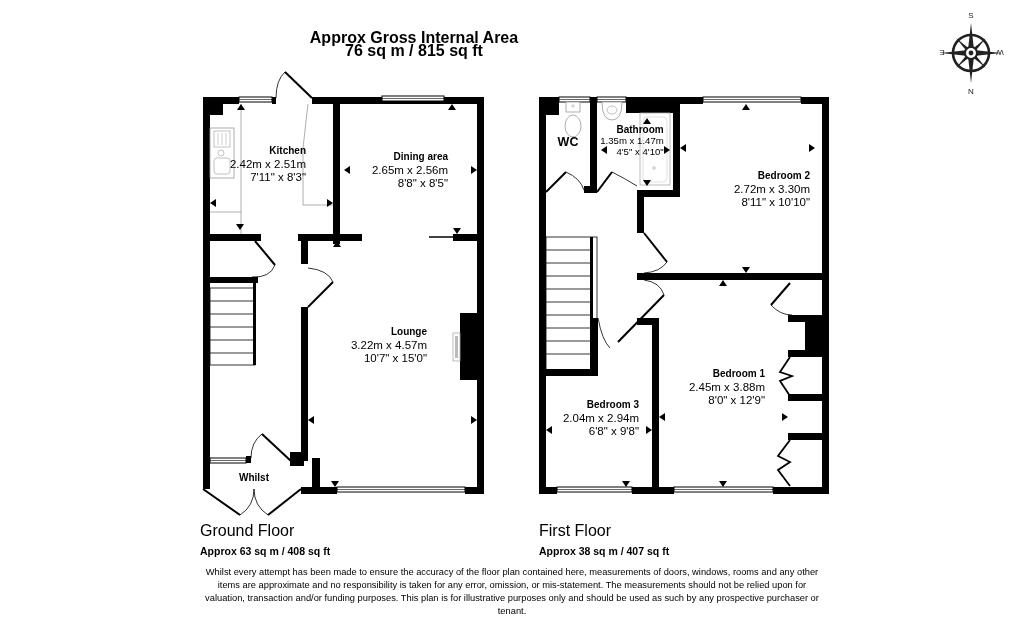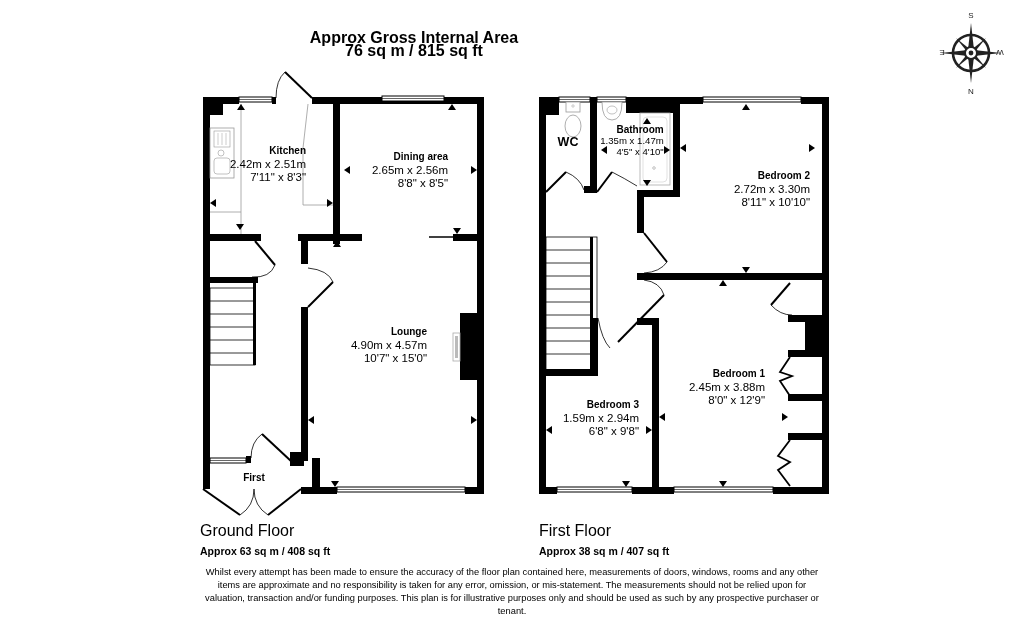"4.90m x 4.57m" div { text: 4.90m -> 3.22m }
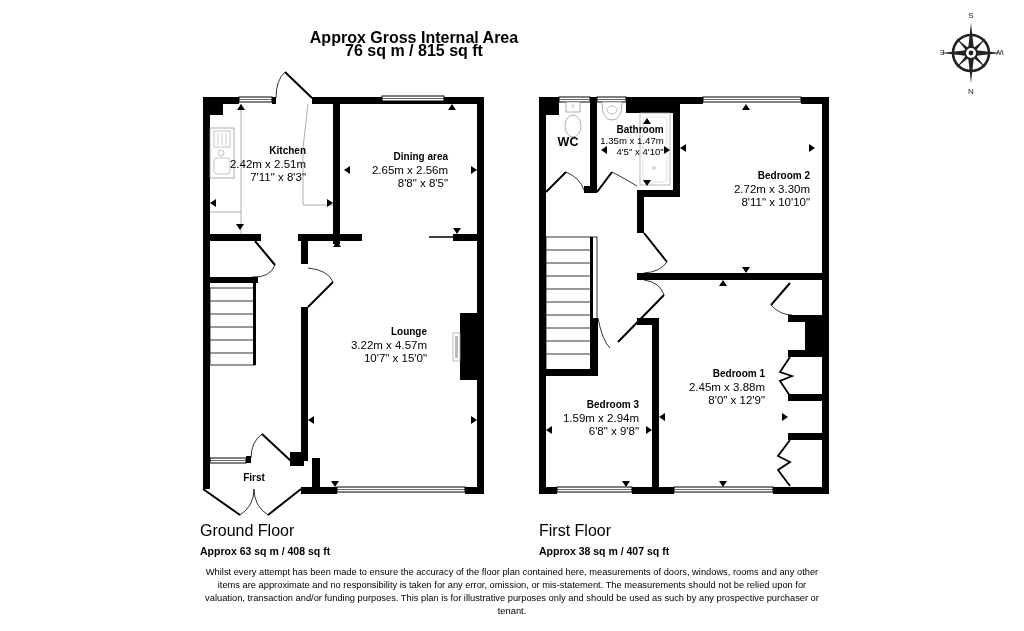"1.59m x 2.94m" div { text: 1.59m -> 2.04m }
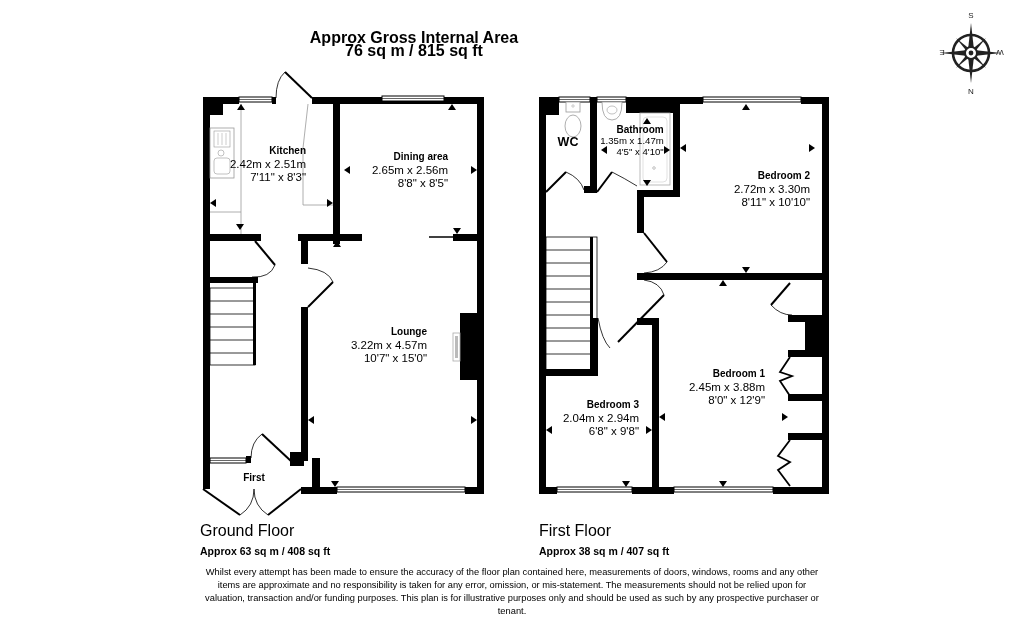"First" div.rn { text: First -> Whilst }
